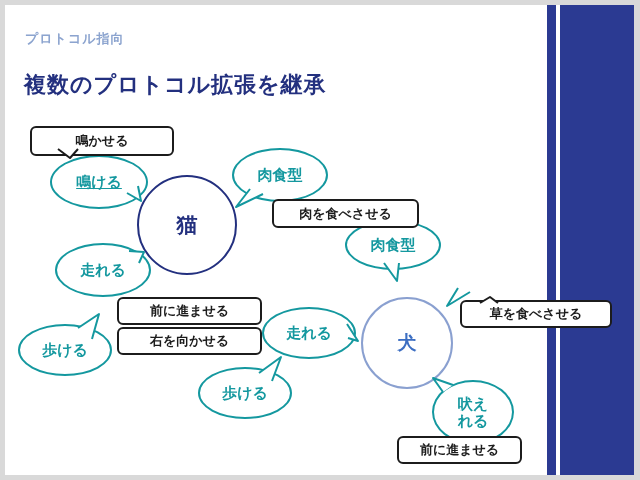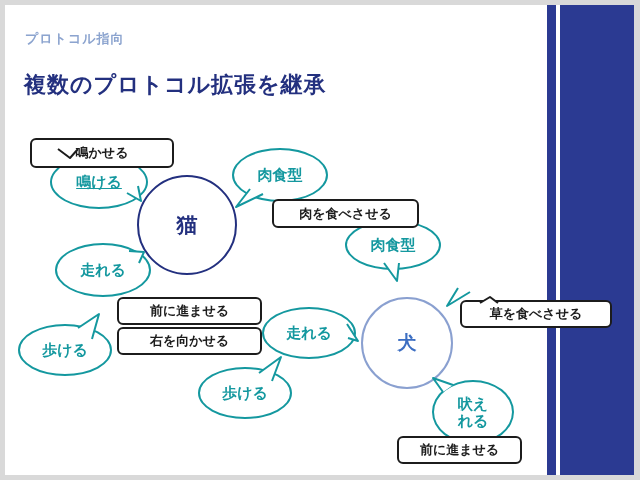"鳴かせる" #c0 { margin-top: 12px -> none }
